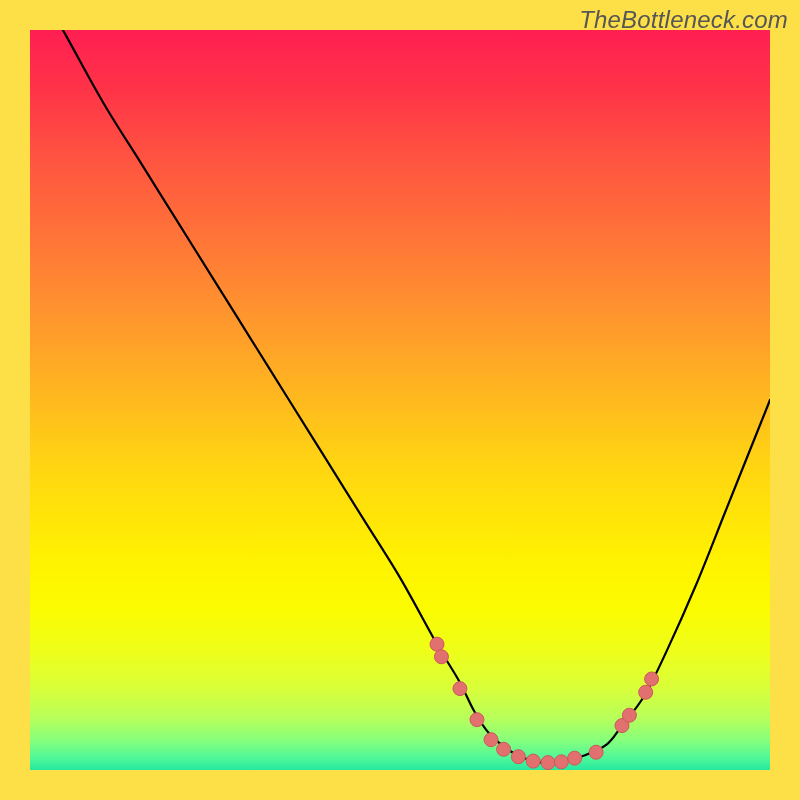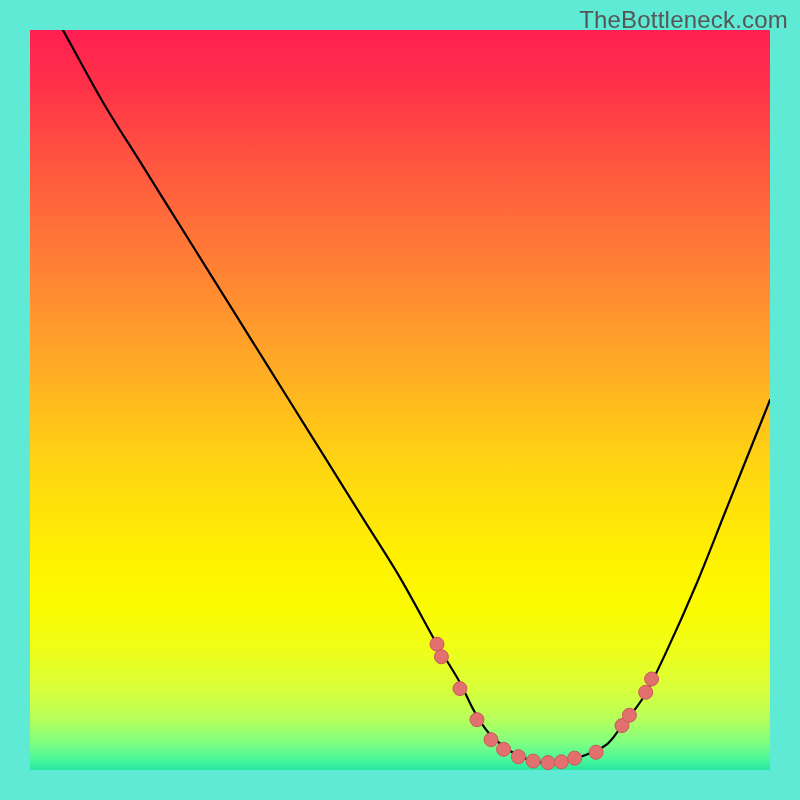"TheBottleneck.com" .frame { background: #5eead4 -> #fde047; font-style: none -> italic }
